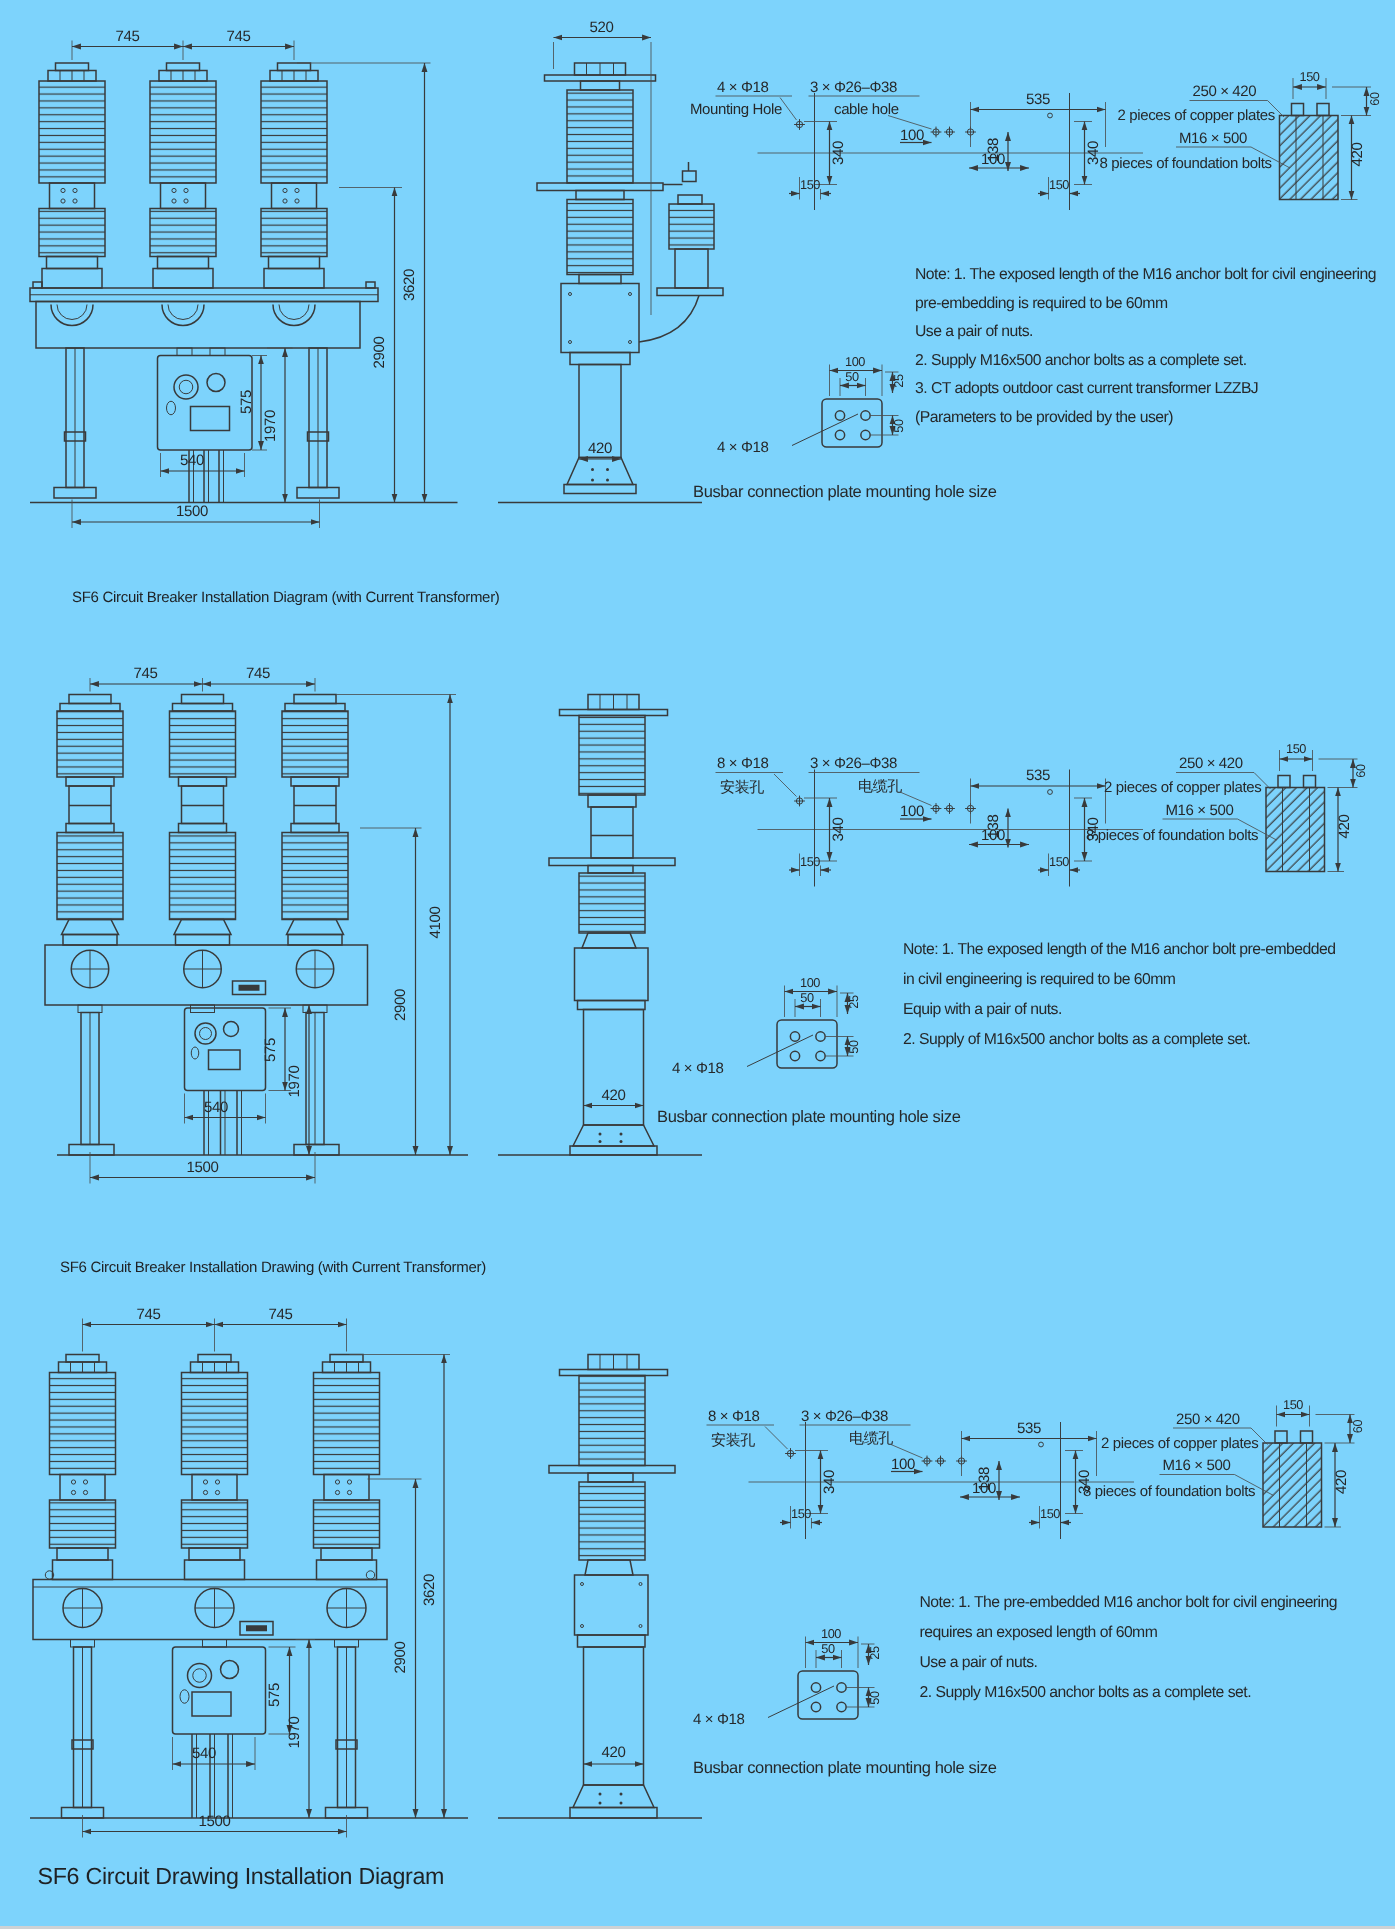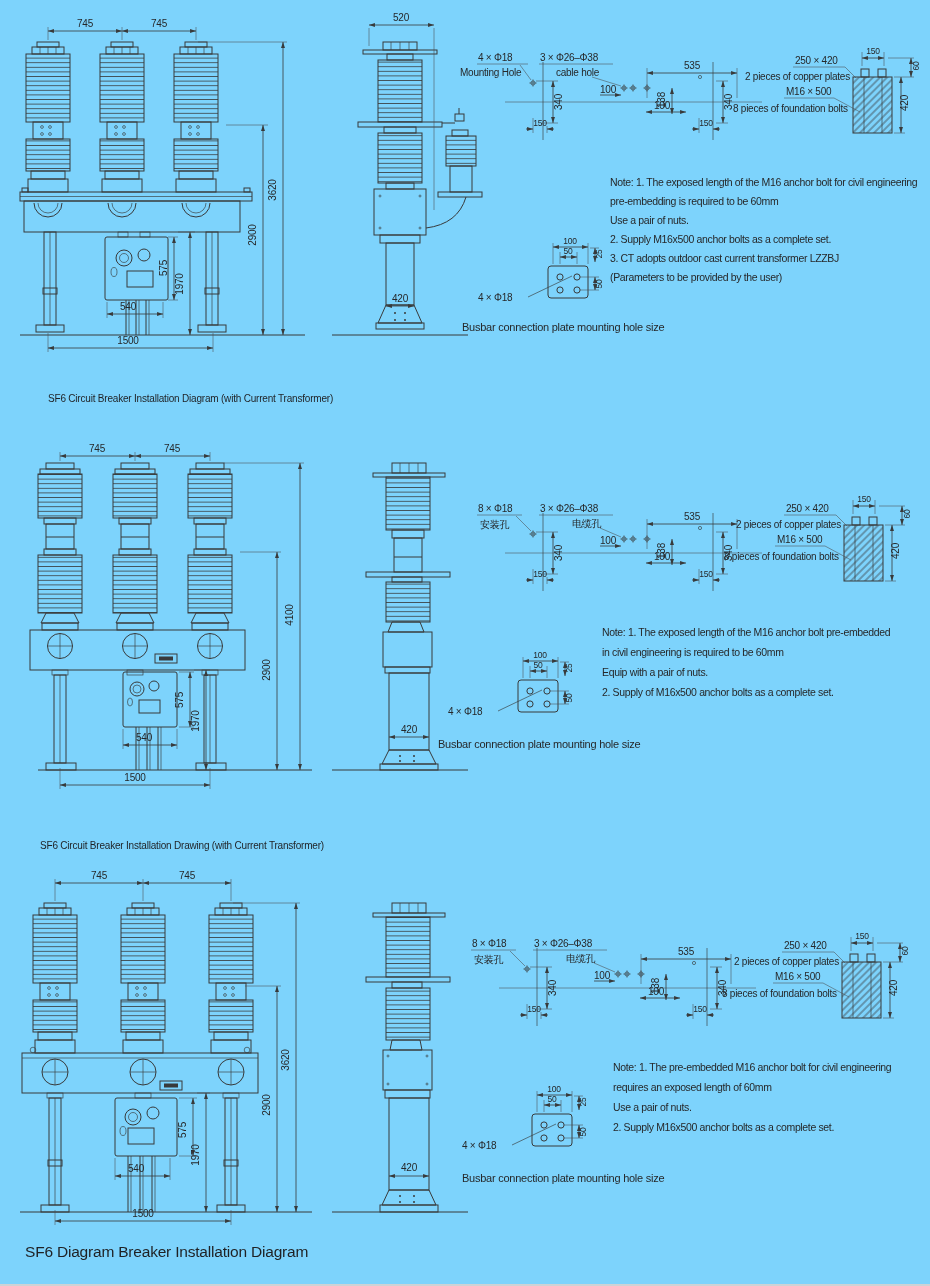"SF6 Diagram Breaker Installation Diagram" div.caption { text: Diagram Breaker -> Circuit Drawing }
